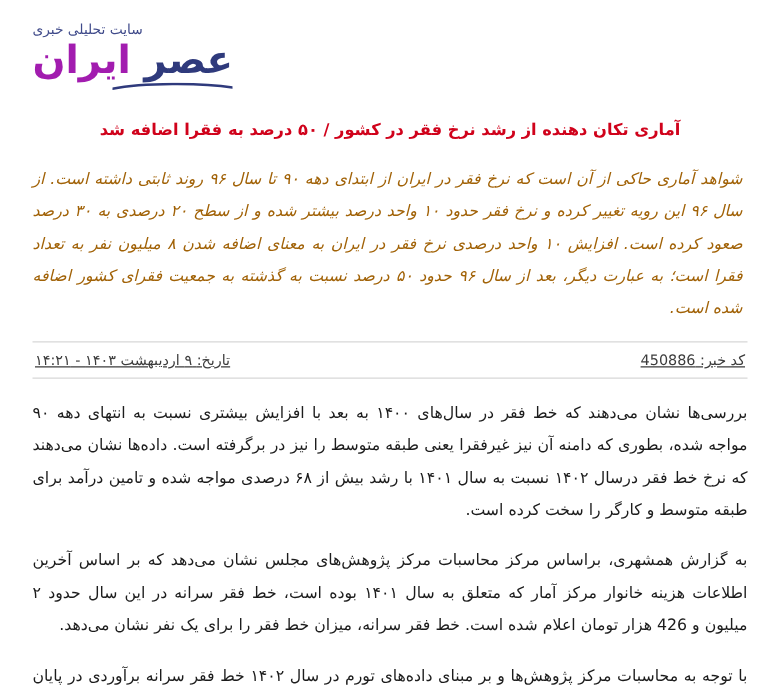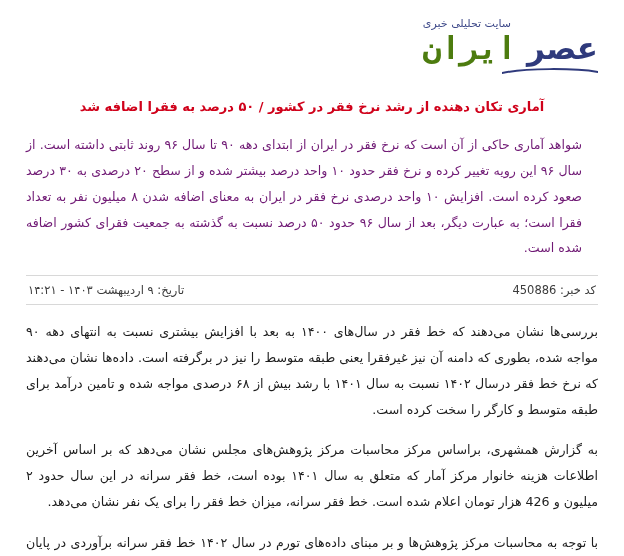"سایت تحلیلی خبری" .masthead { align-items: flex-start -> flex-end }
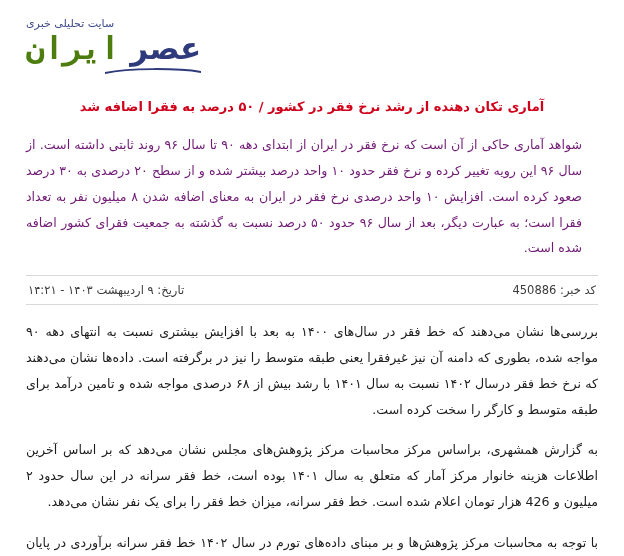"ایران" .logo-title .word-2 { color: #4d7c0f -> #a21caf; font-family: Liberation Mono, monospace -> none }
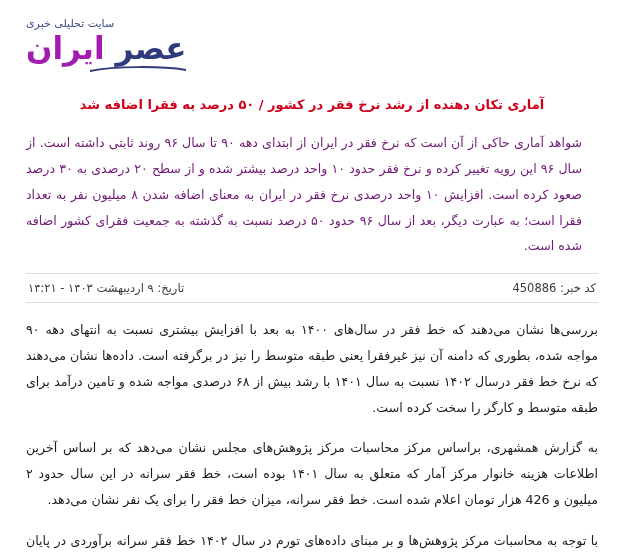"شواهد آماری حاکی از آن" .lead { color: #701a75 -> #a16207; font-style: none -> italic; margin: 0 16px 14px 0 -> 0 4px 14px 0 }
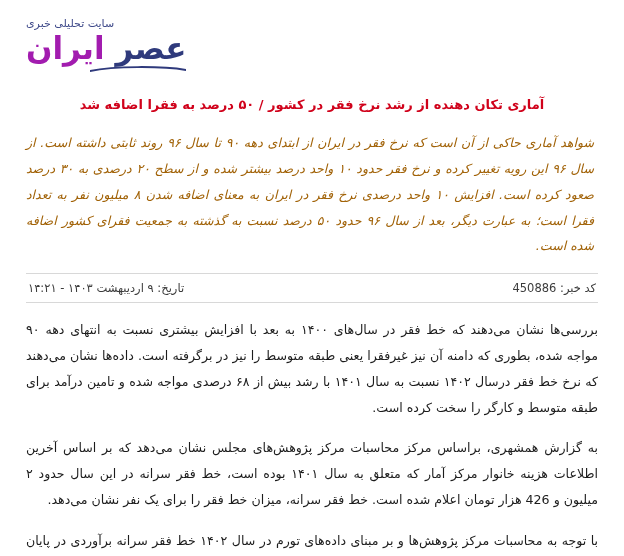"تاریخ: ۹ اردیبهشت ۱۴۰۳ -" .meta-right, .meta-left { text-decoration: none -> underline }
